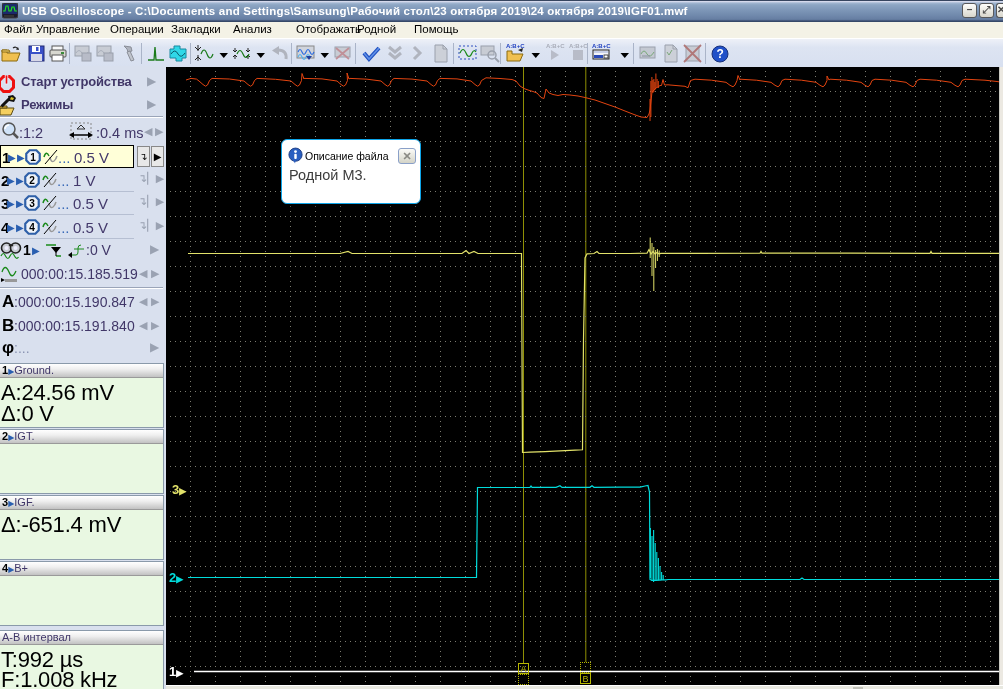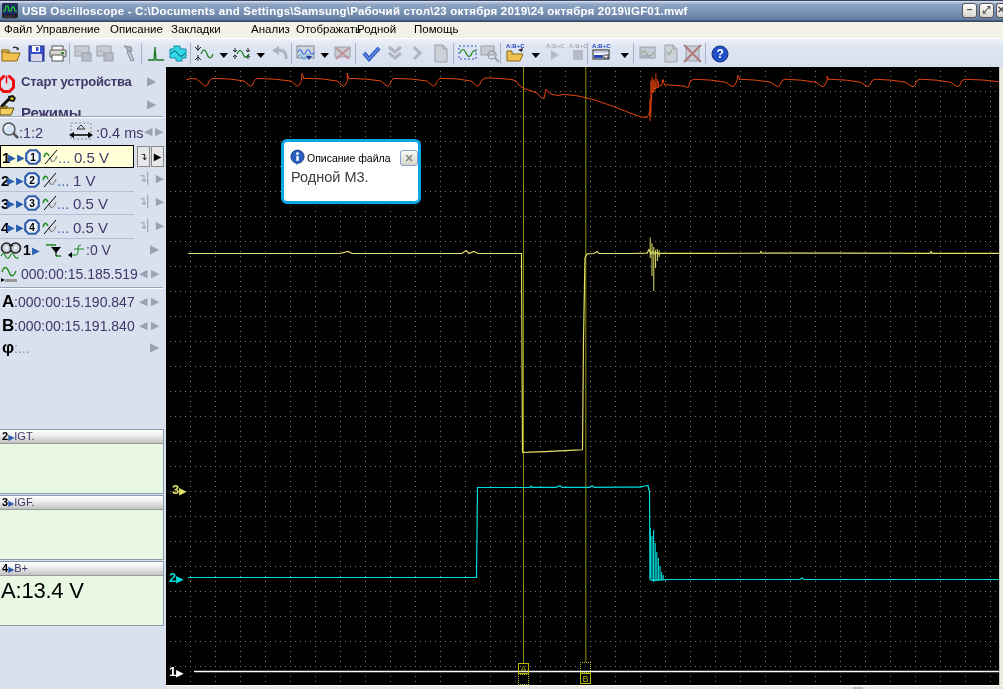"Описание" span { text: Описание -> Операции }
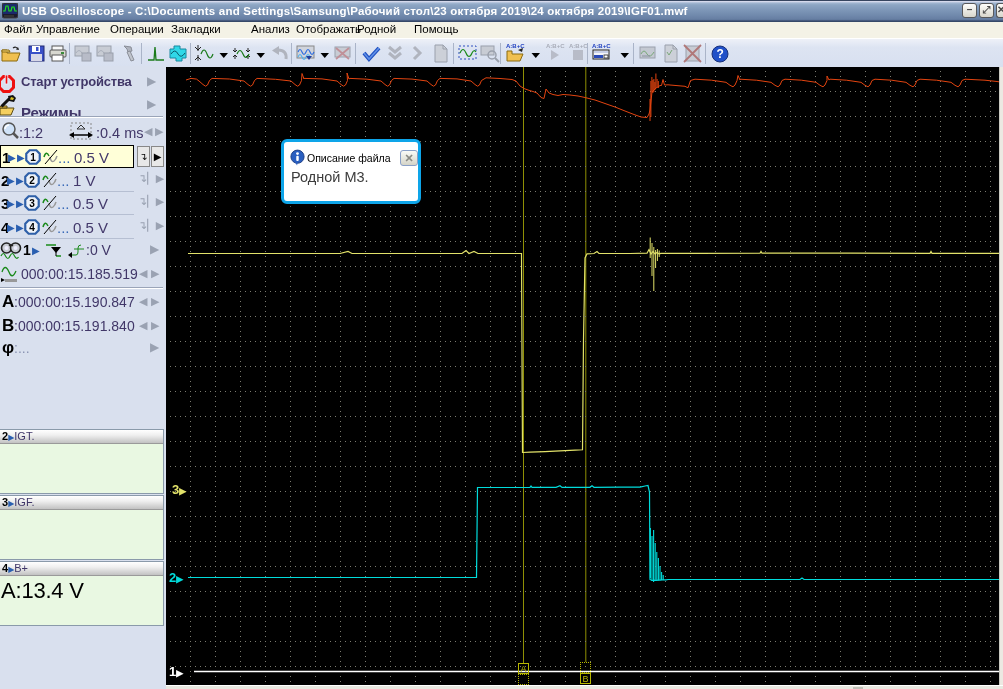"Анализ" span { left: 251px -> 233px }
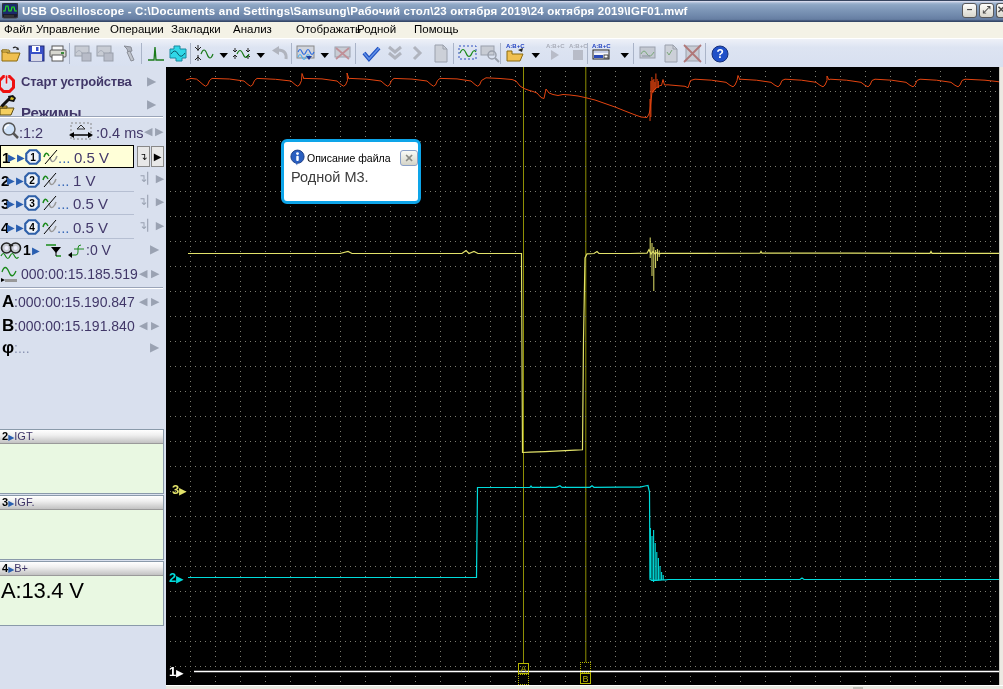"Режимы" span { font-size: 15px -> 13px; top: 11px -> 4px }
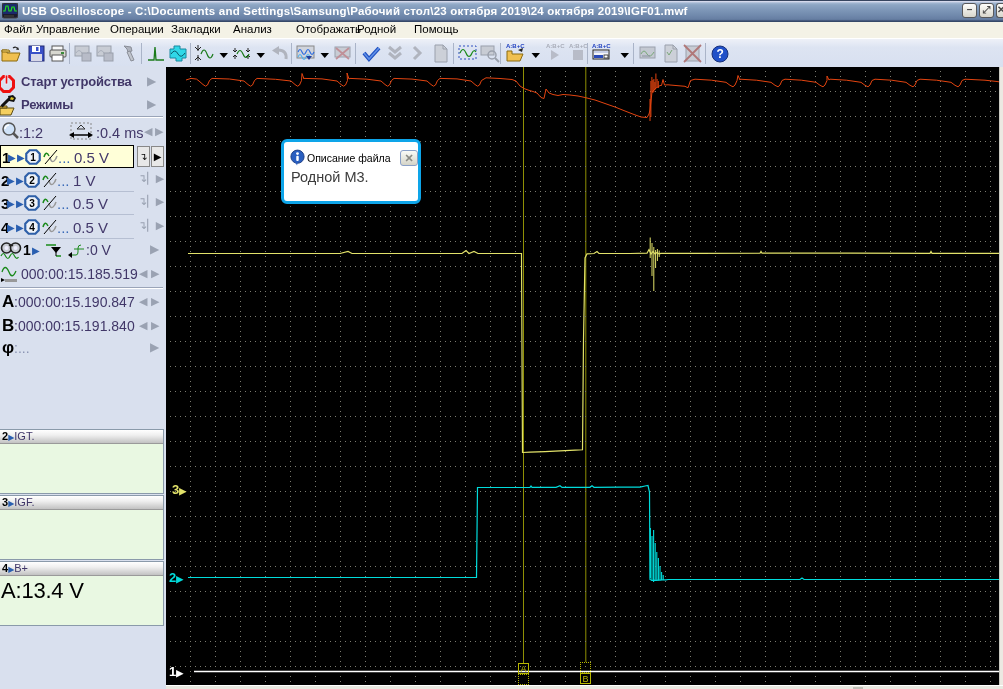"Описание файла" #tooltip { border: 3px solid #0ea5e9 -> 1px solid #0ea5e9 }
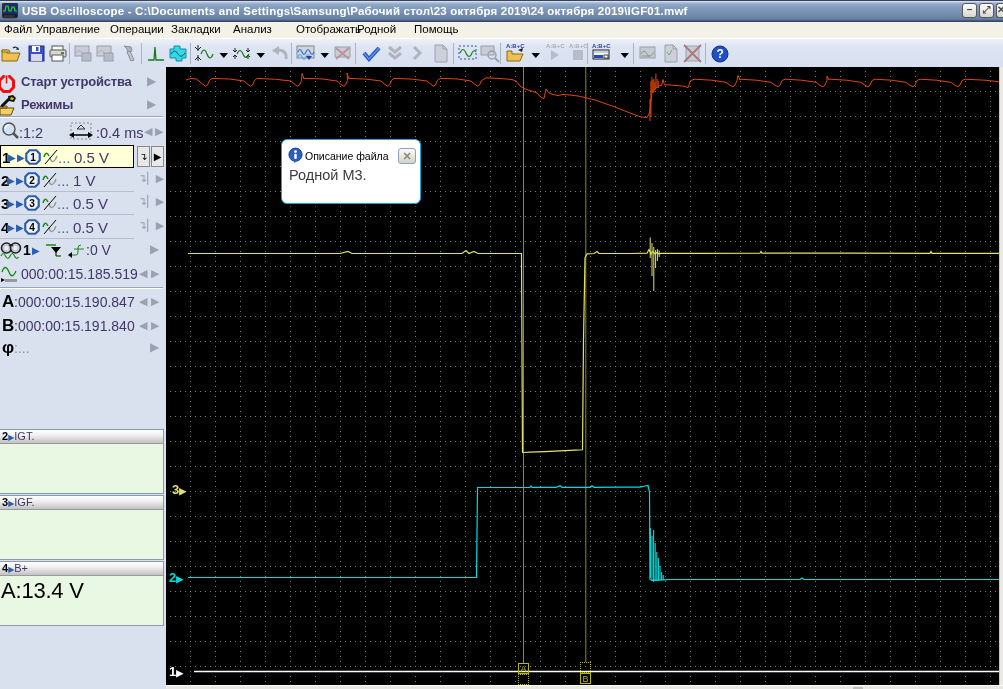"1▶Ground." div.panel { html: none -> <div> <div><b>1</b><span>▶</span><span>Ground.</span></div> <div></div> <div>A:24.56 mV</div> <div>Δ:0 V</div> </div> }
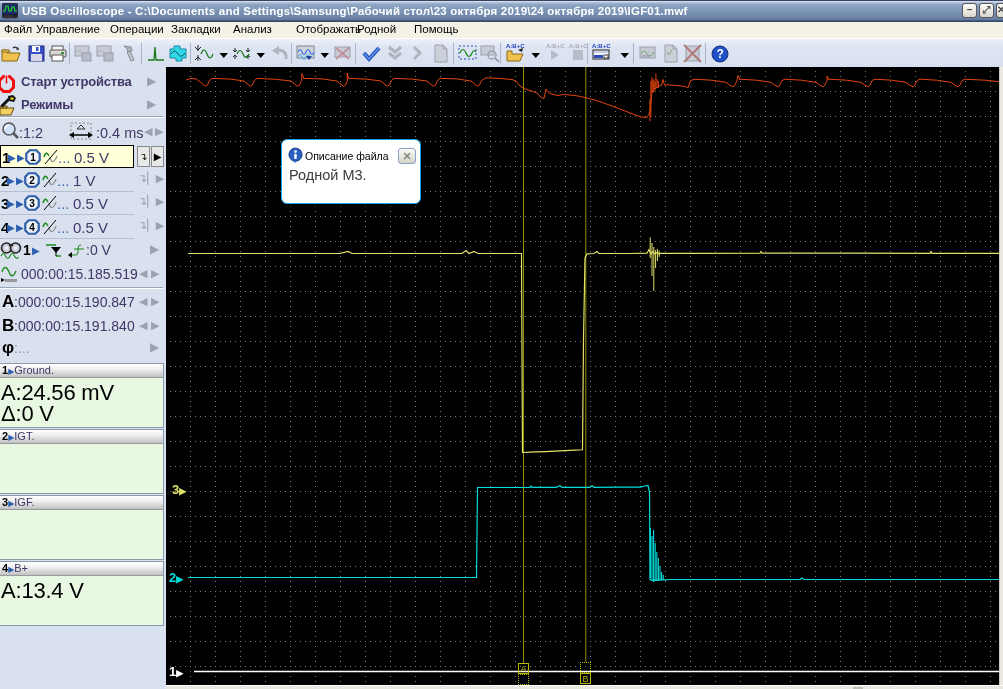"Δ:-651.4 mV" div.pval { html: none -> <div>Δ:-651.4 mV</div> }
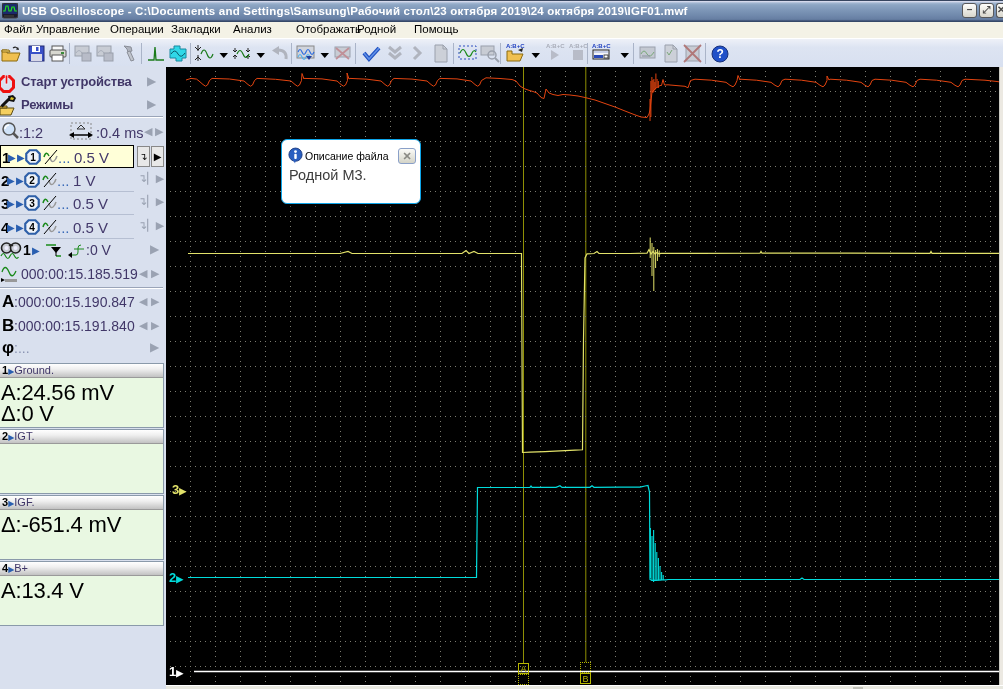"A:13.4 V" div.pval { html: <div>A:13.4 V</div> -> none }
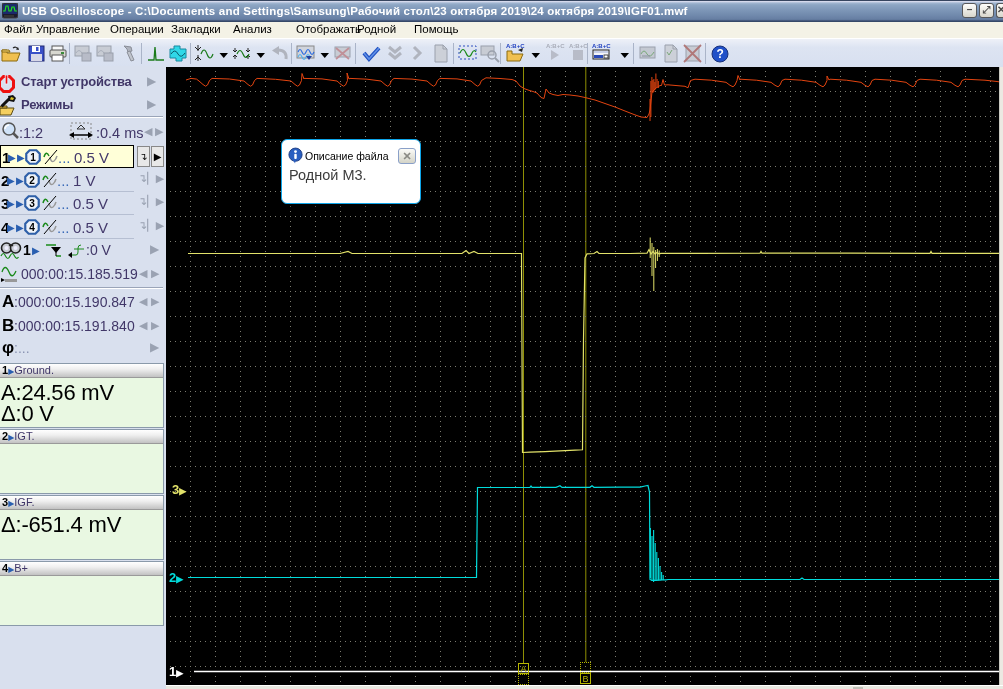"A-B интервал" div.panel { html: none -> <div> <div><span>A-B интервал</span></div> <div></div> <div>T:992 µs</div> <div>F:1.008 kHz</div> </div> }
